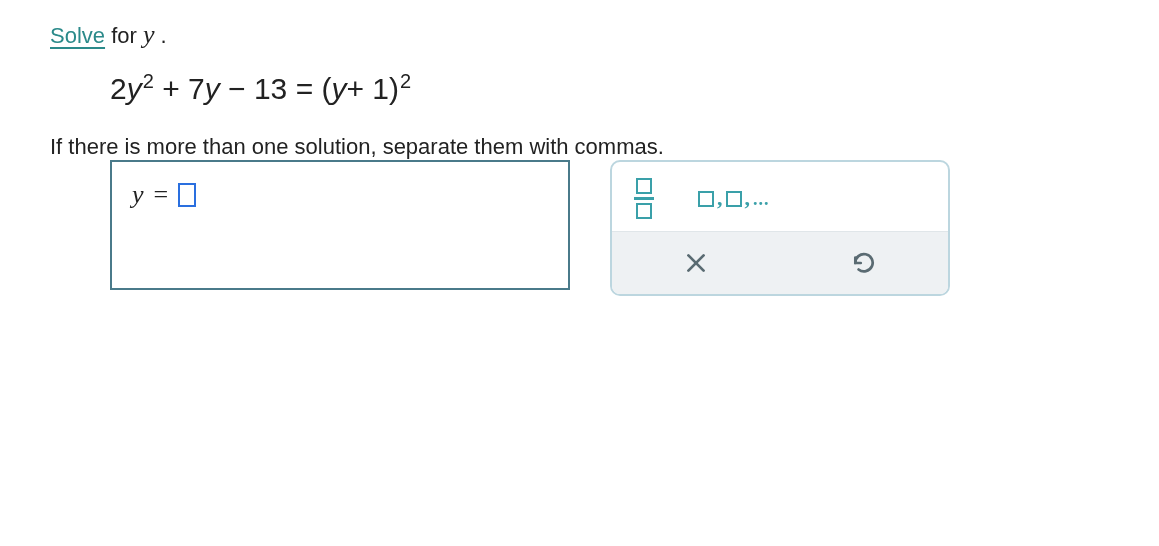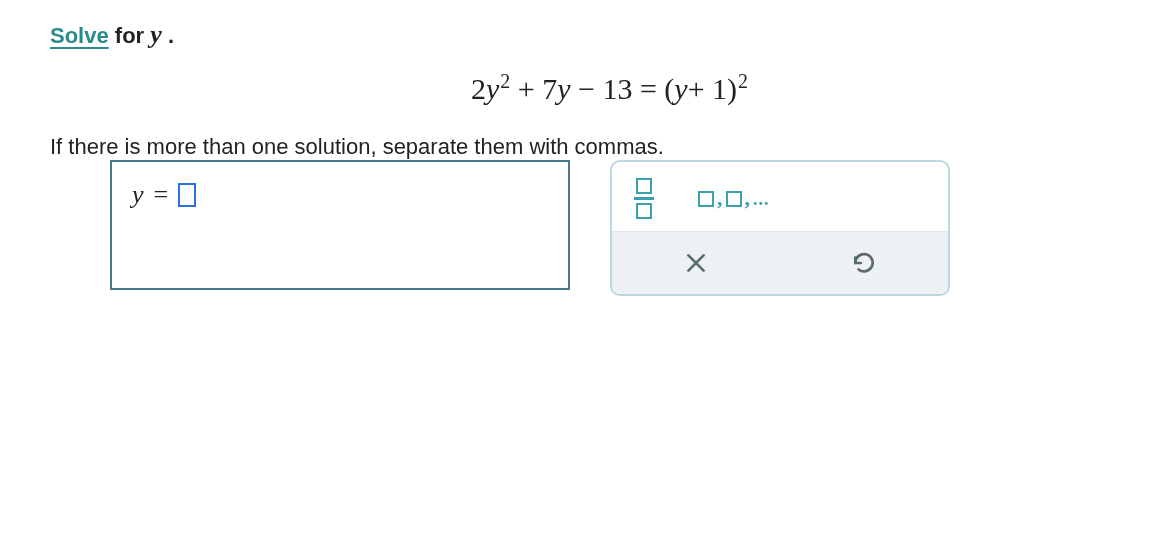"Solve for y ." .prompt-line1 { font-weight: bold -> none }
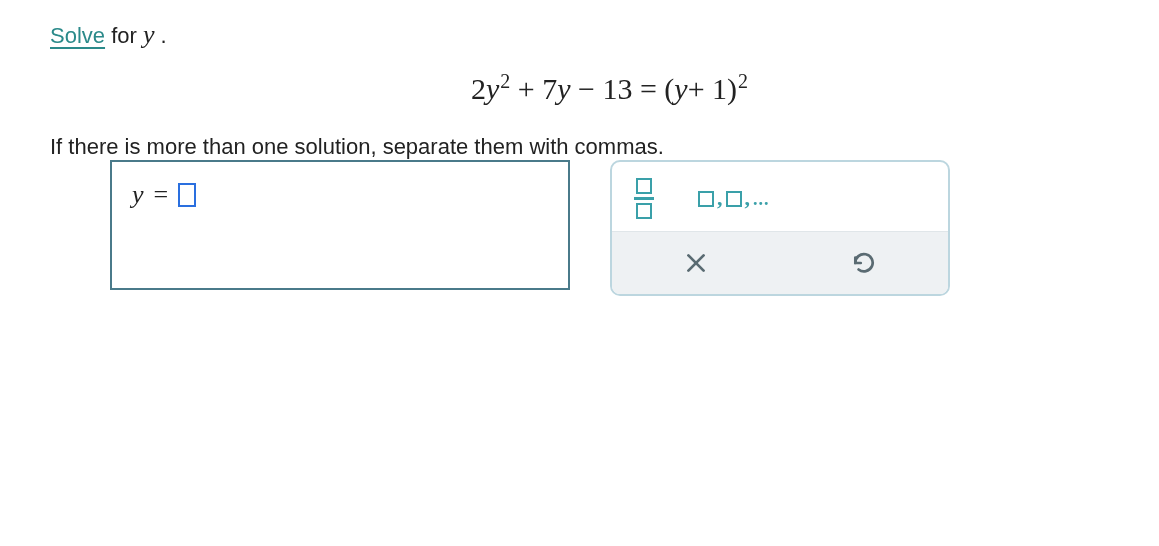"2y2 + 7y − 13" .equation { font-family: Liberation Serif, serif -> Liberation Sans, sans-serif; text-align: center -> none }
